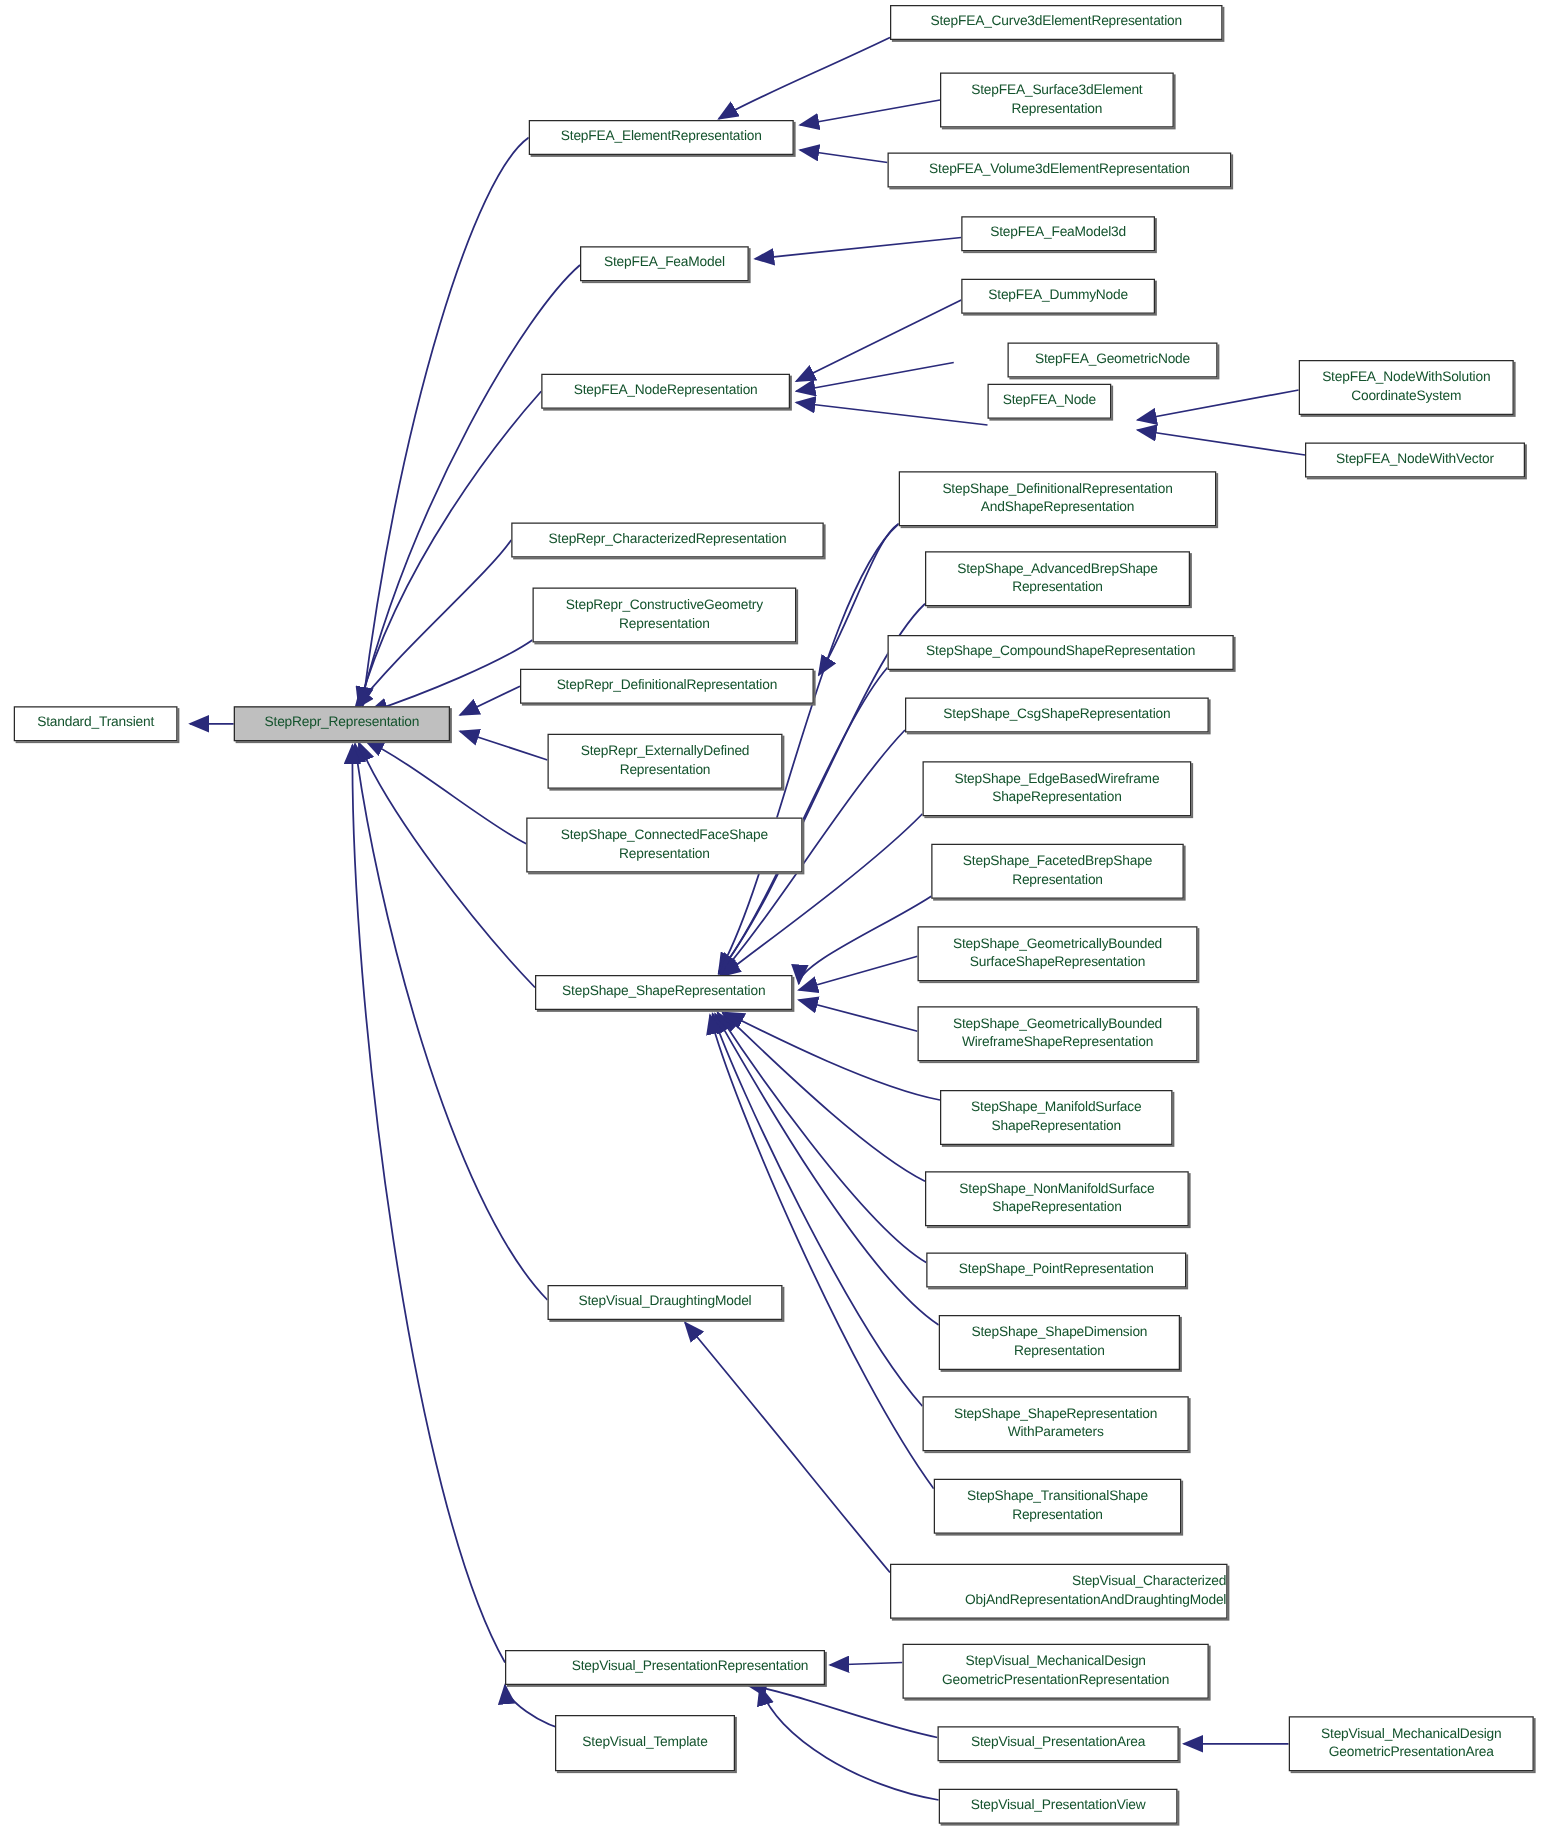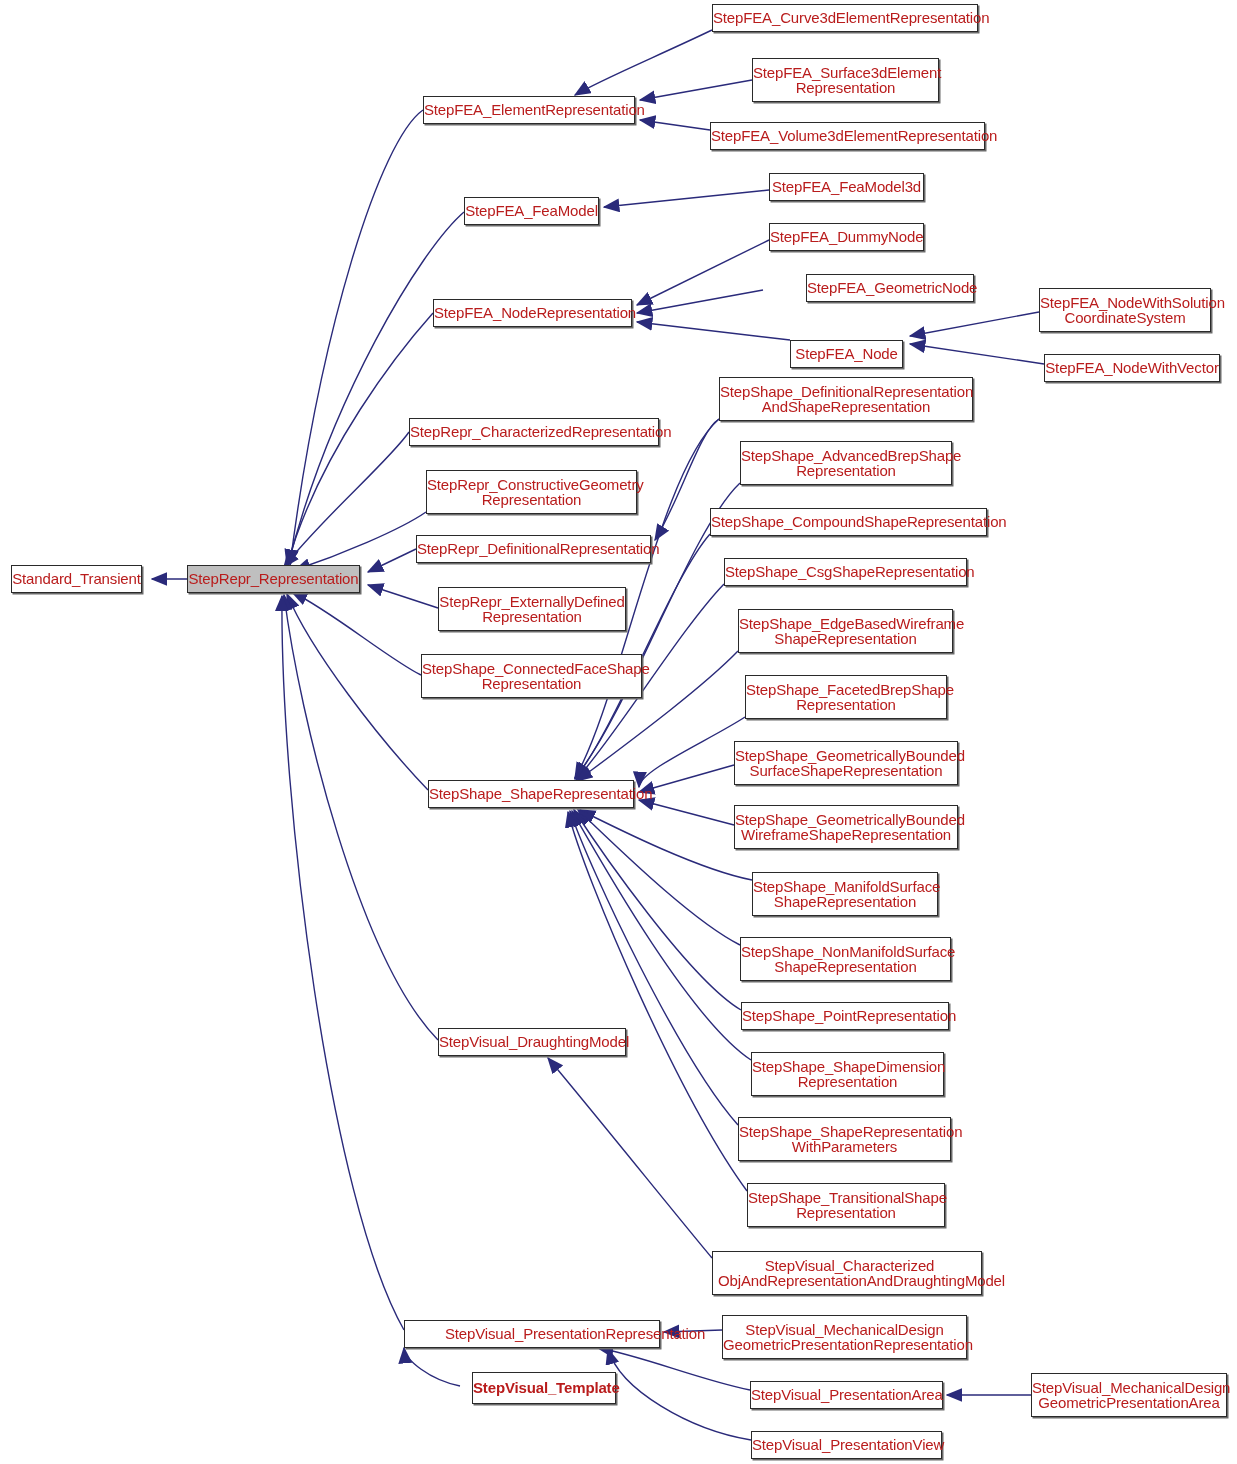"StepFEA_Curve3dElementRepresentation" .node { color: #b91c1c -> #14532d; font-size: 15px -> 11px }
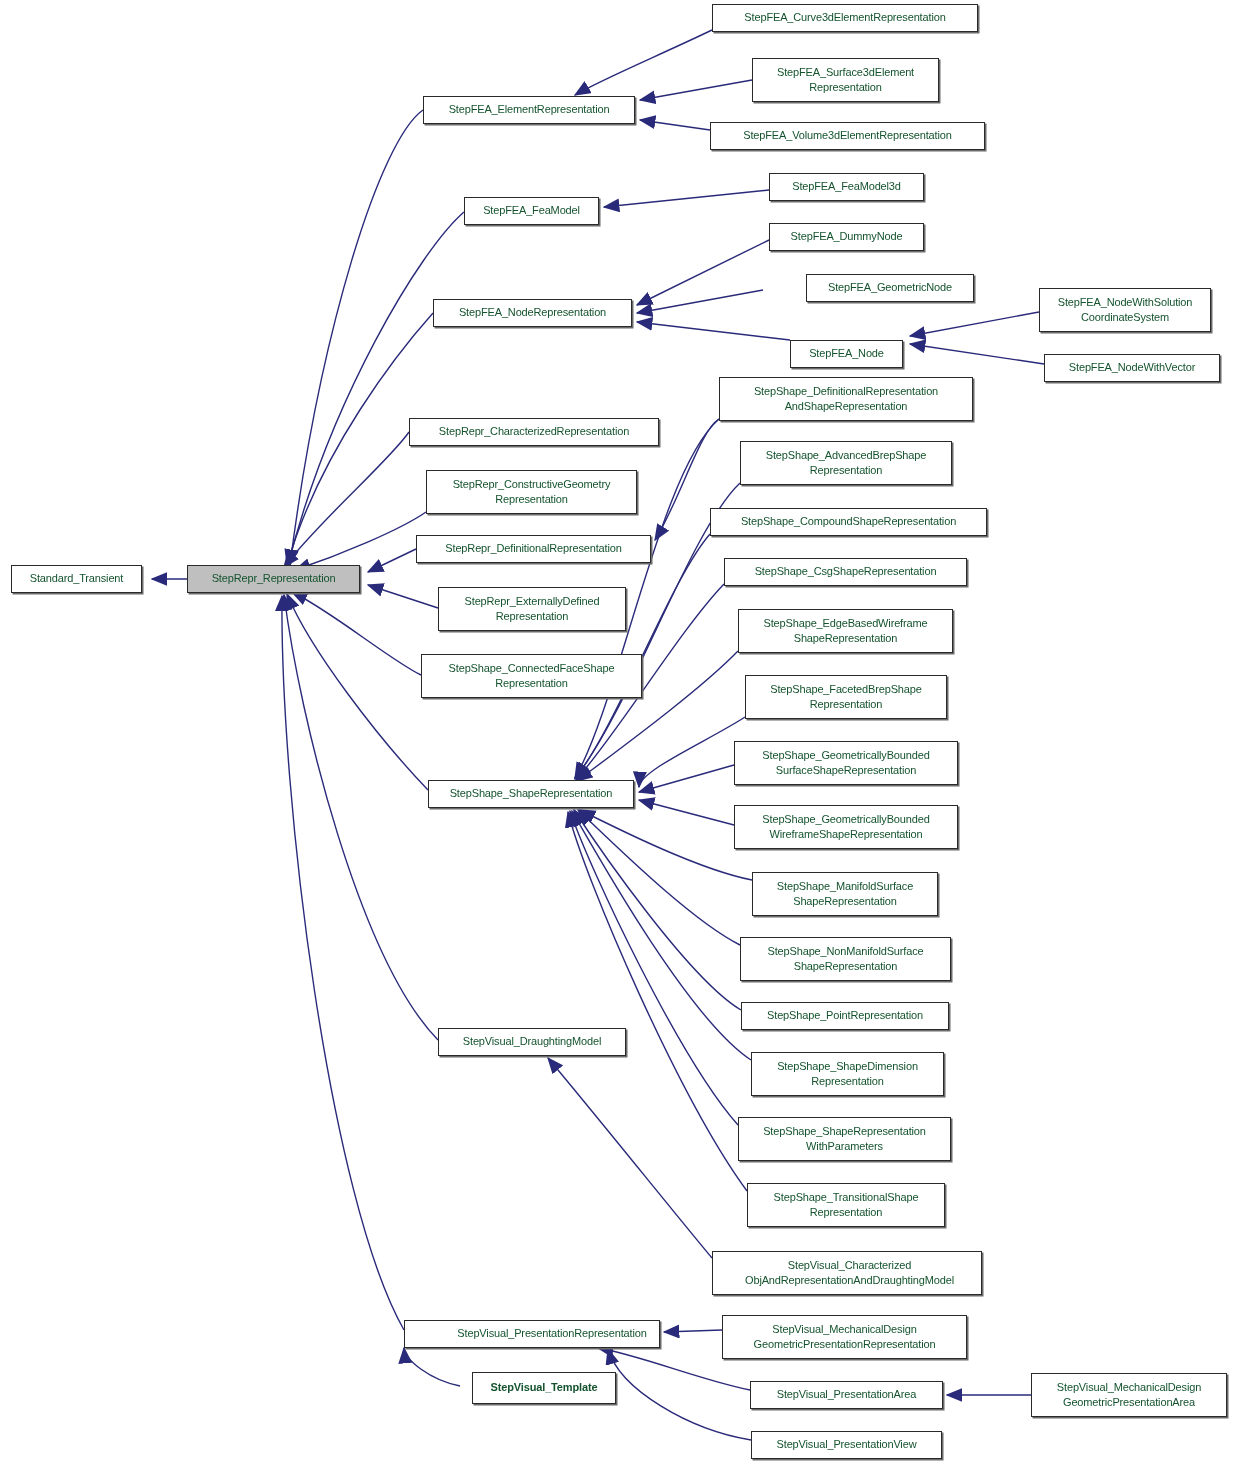"StepFEA_Node" div.node { top: 340px -> 307px; width: 113px -> 99px }
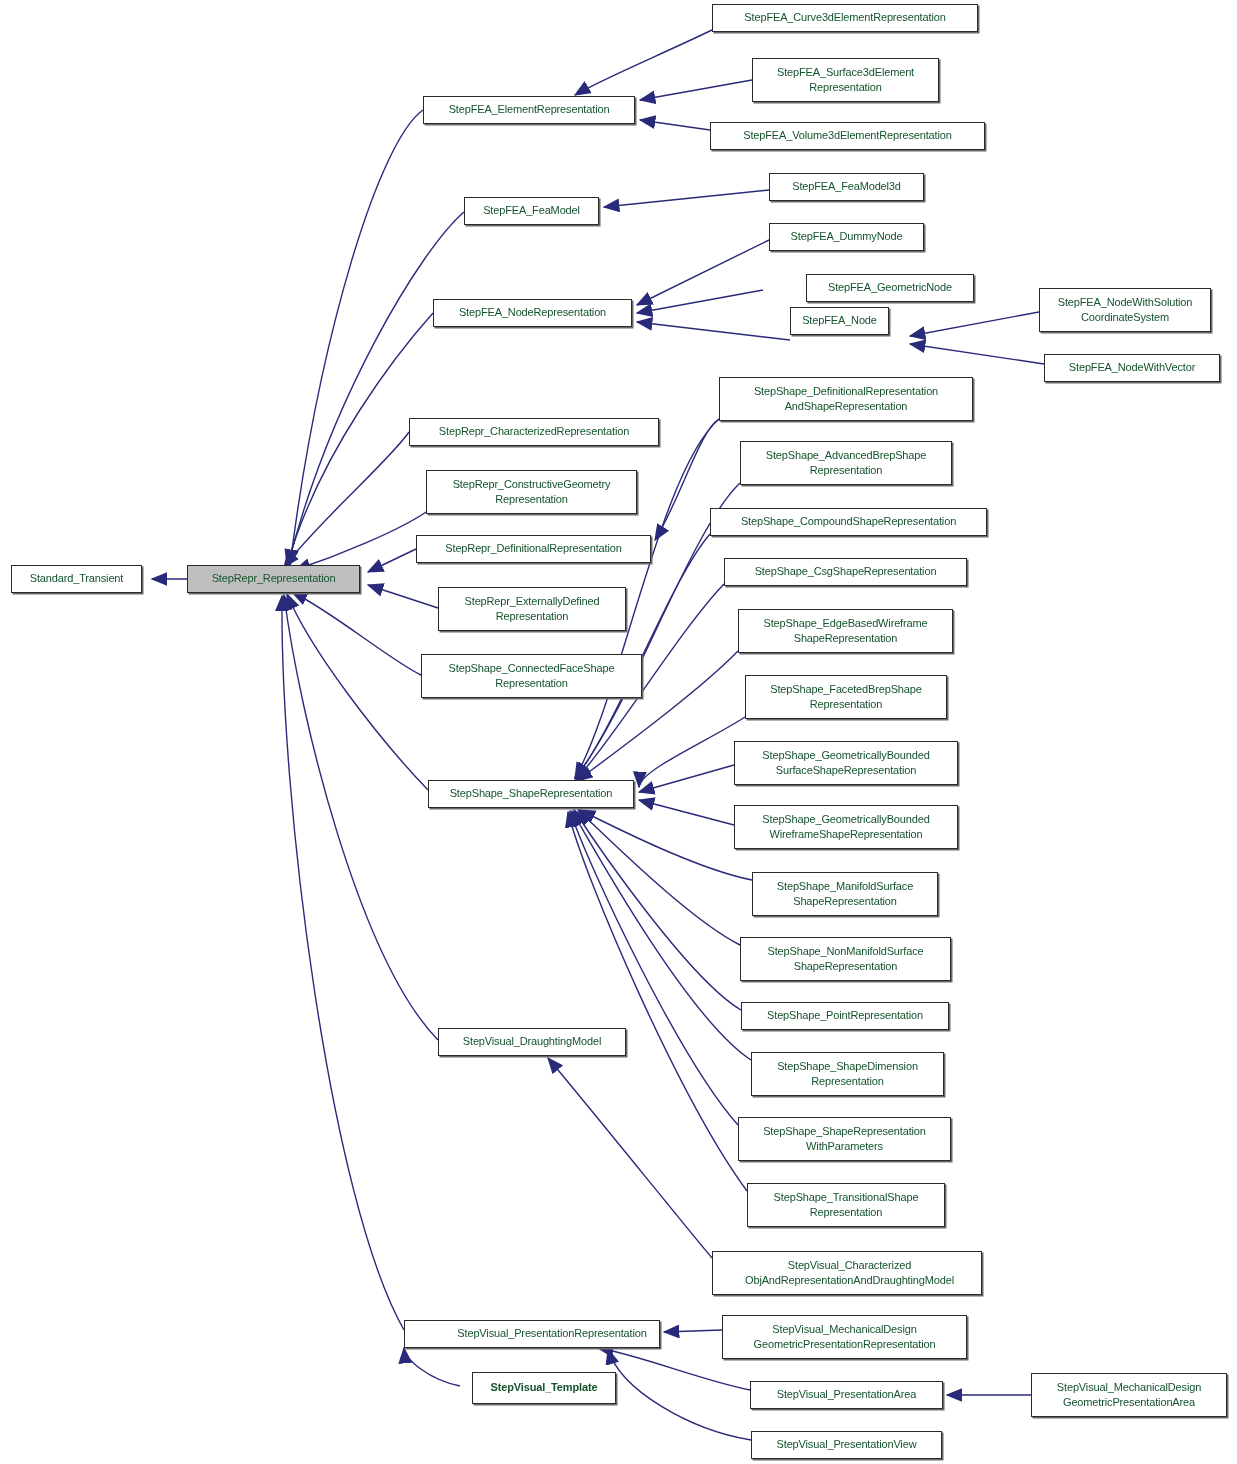"StepVisual_Characterized" .node.leftalign { text-align: center -> right }
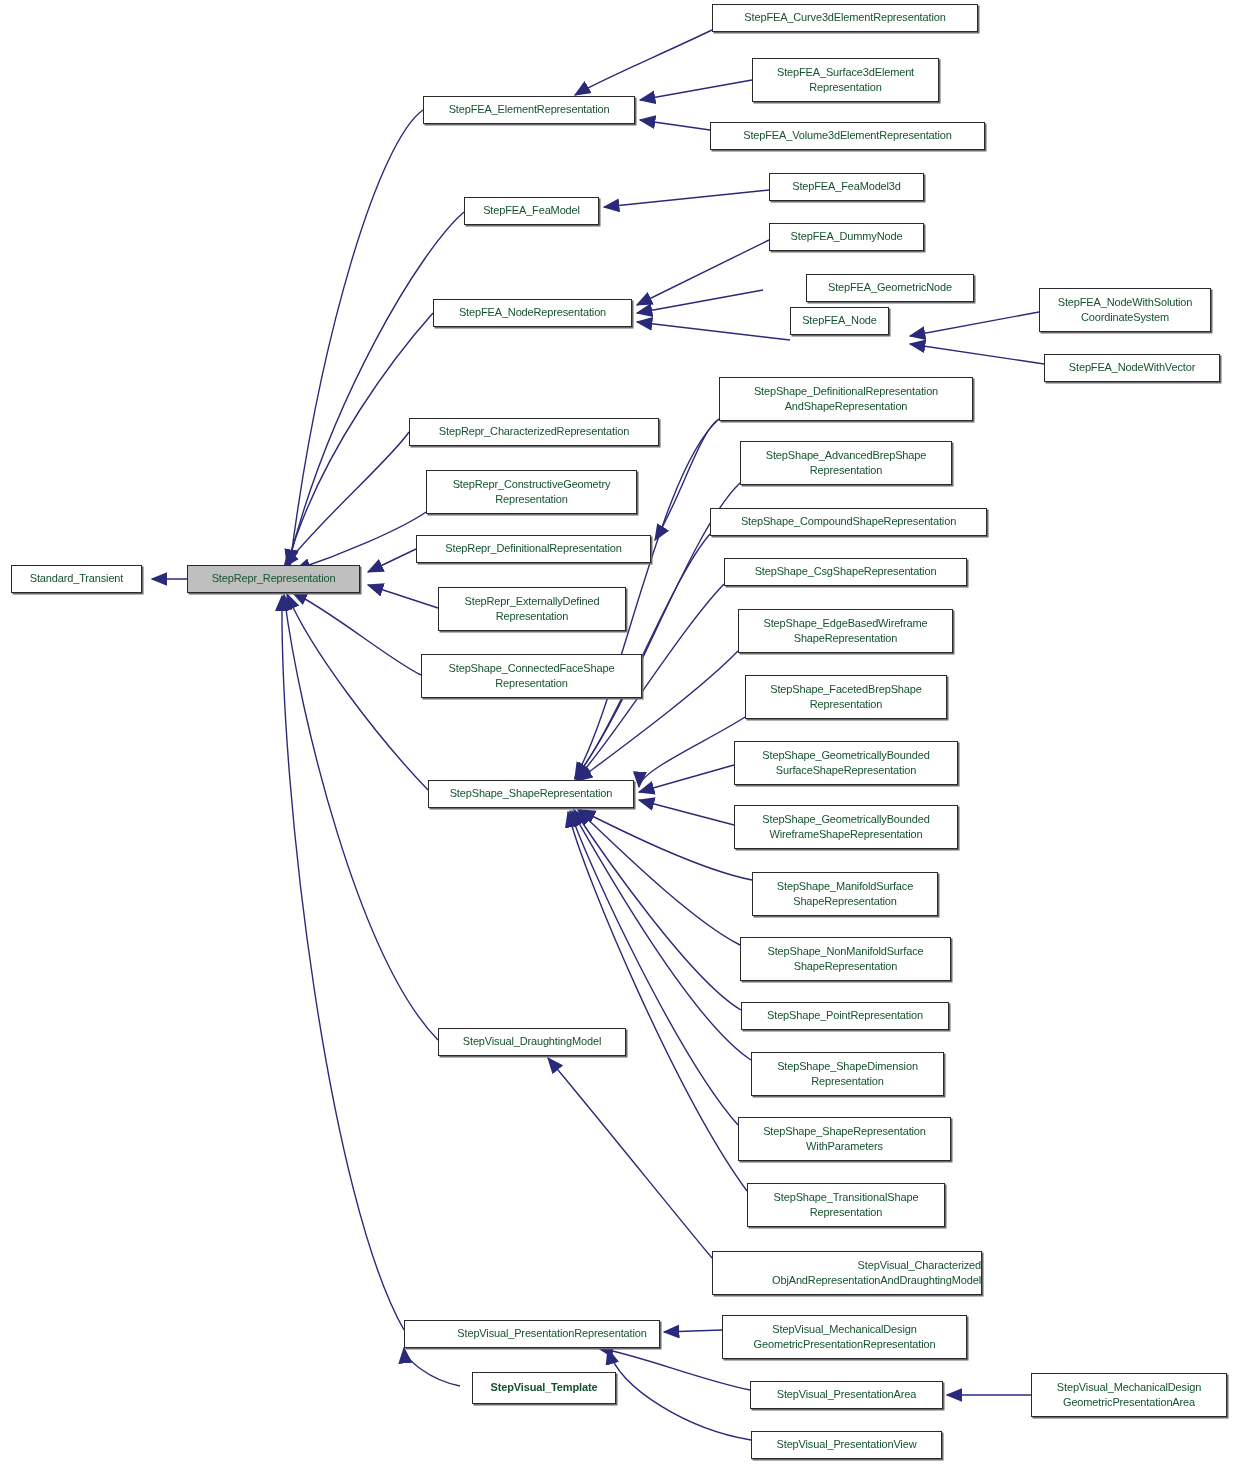"StepVisual_Template" div.node { font-weight: bold -> none; height: 32px -> 45px; left: 472px -> 444px }
